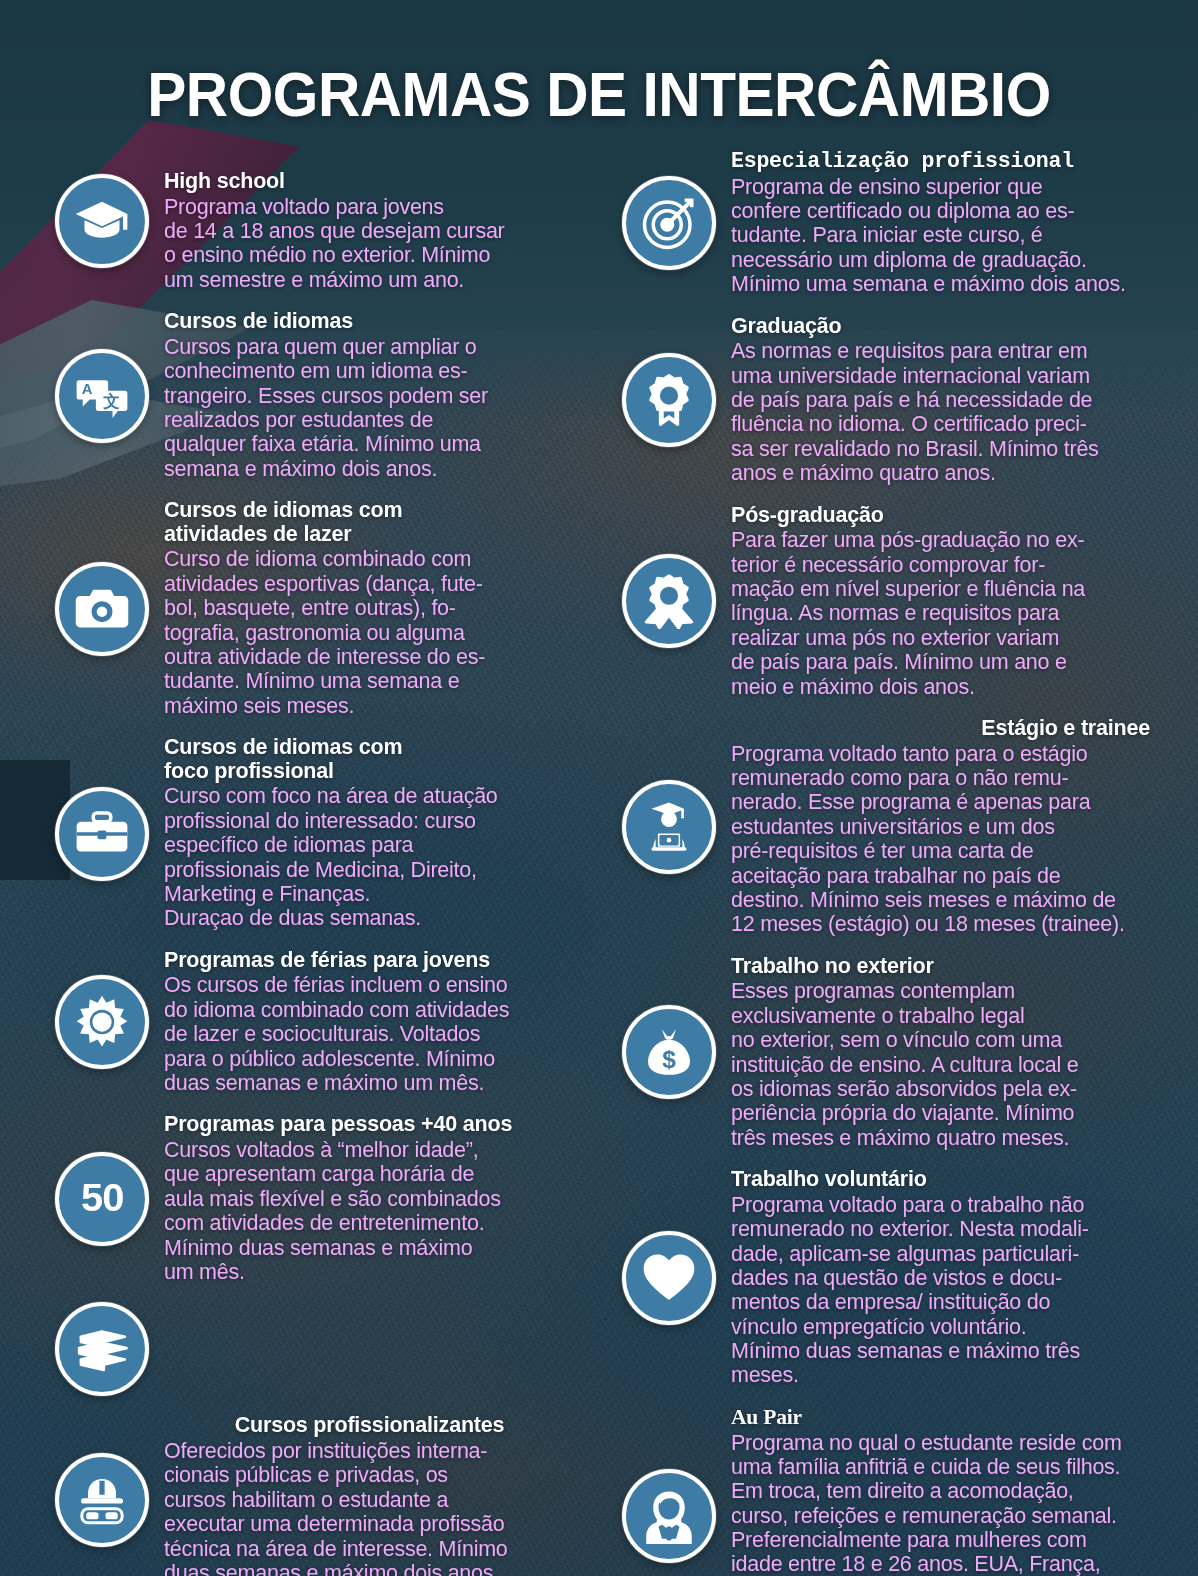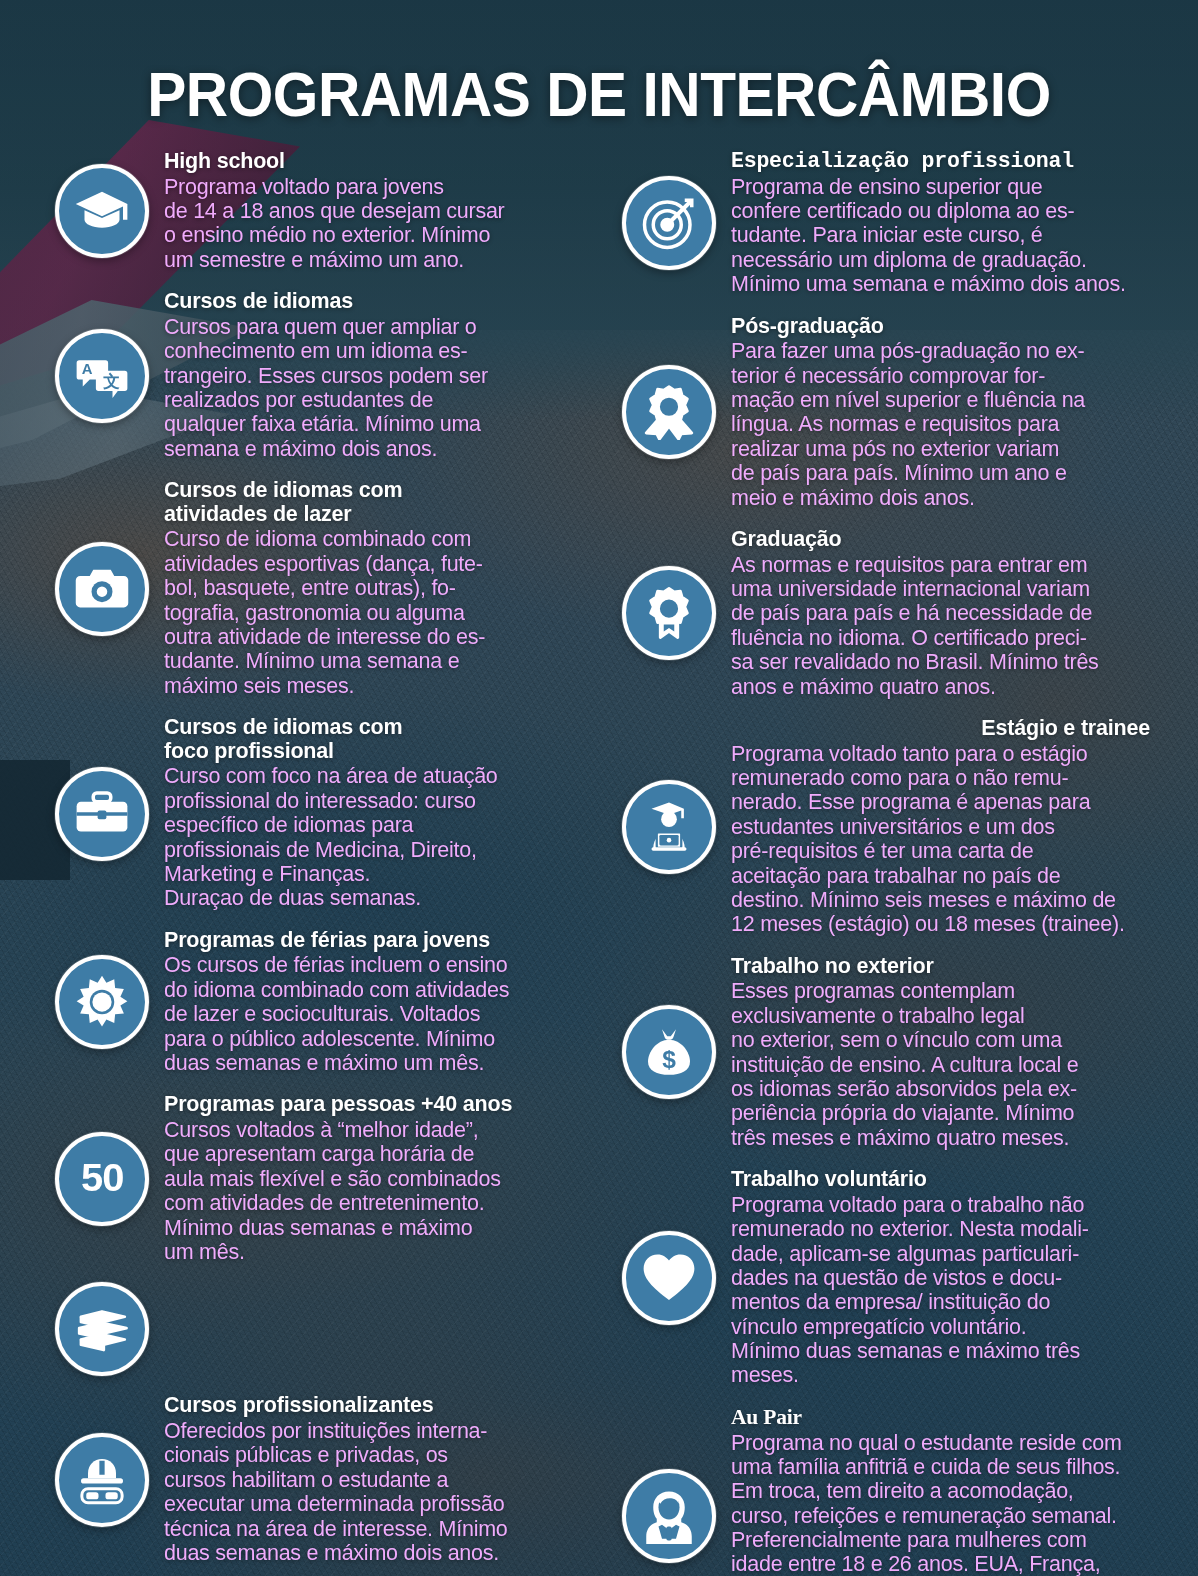"High school" div.entry-title { margin-top: none -> 20px }
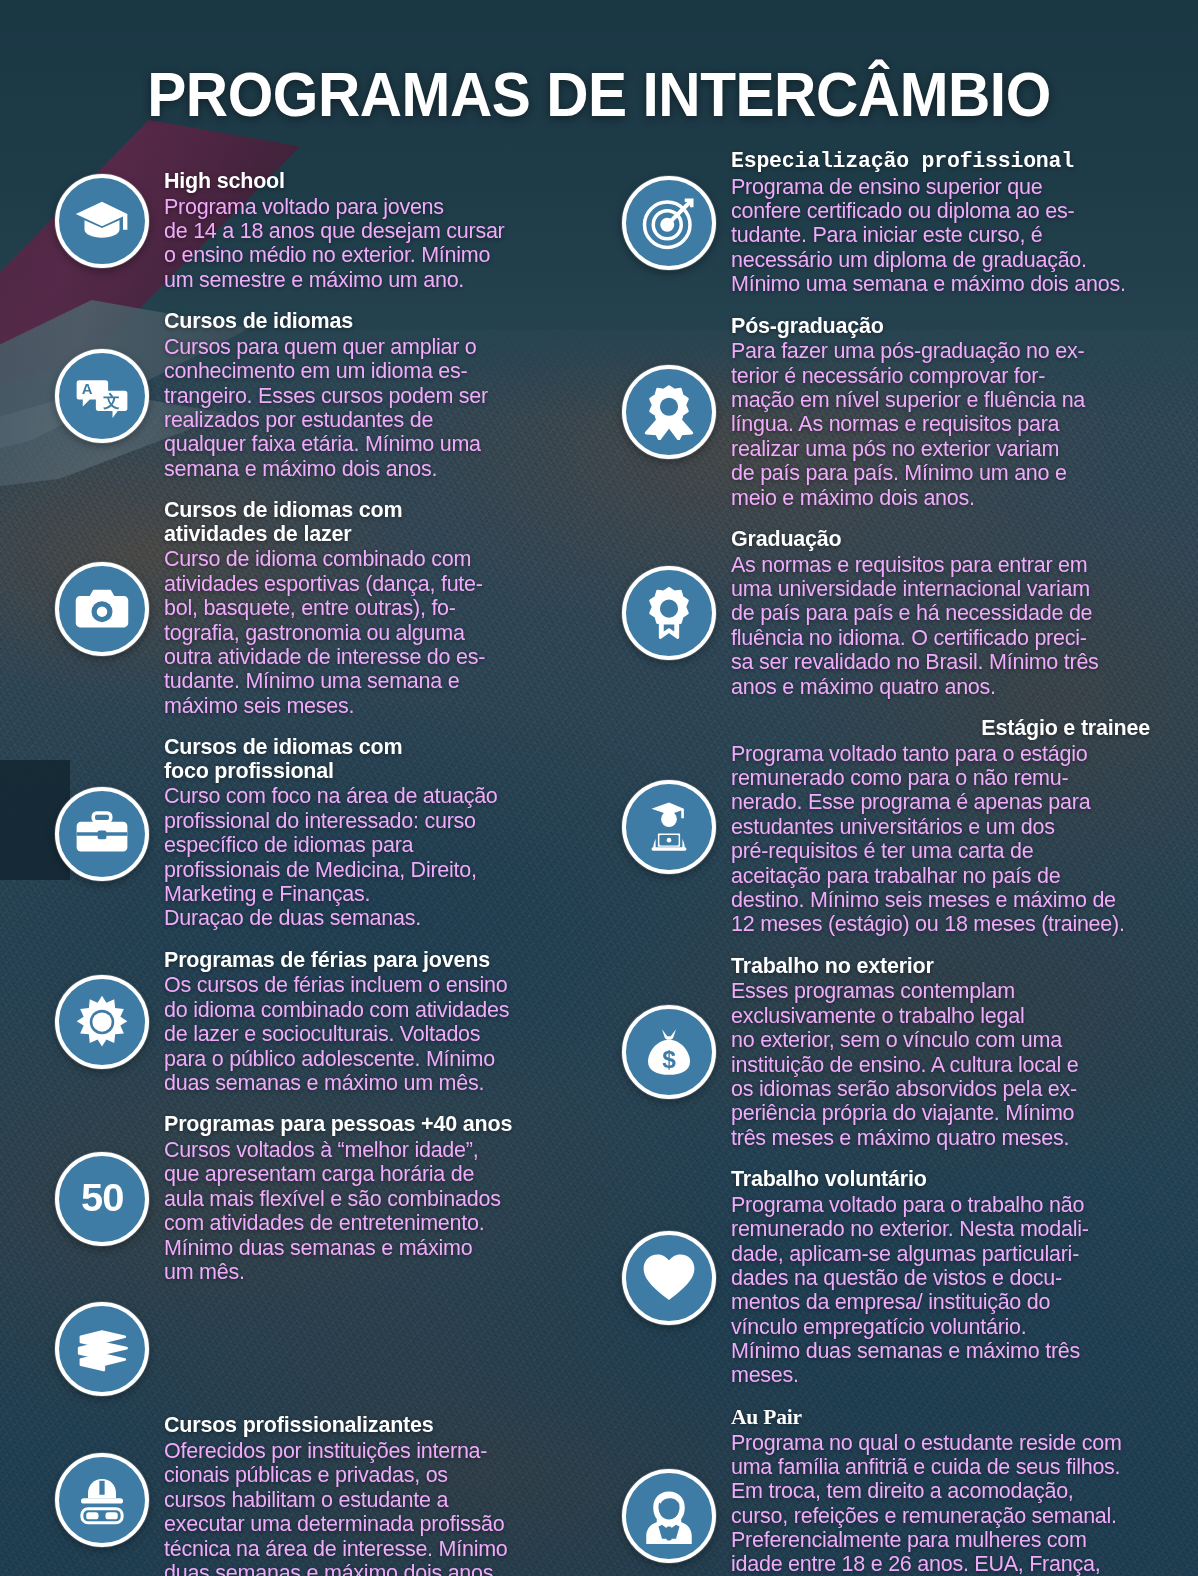"Pós-graduação" div.entry { order: before "Graduação" -> after "Graduação" }
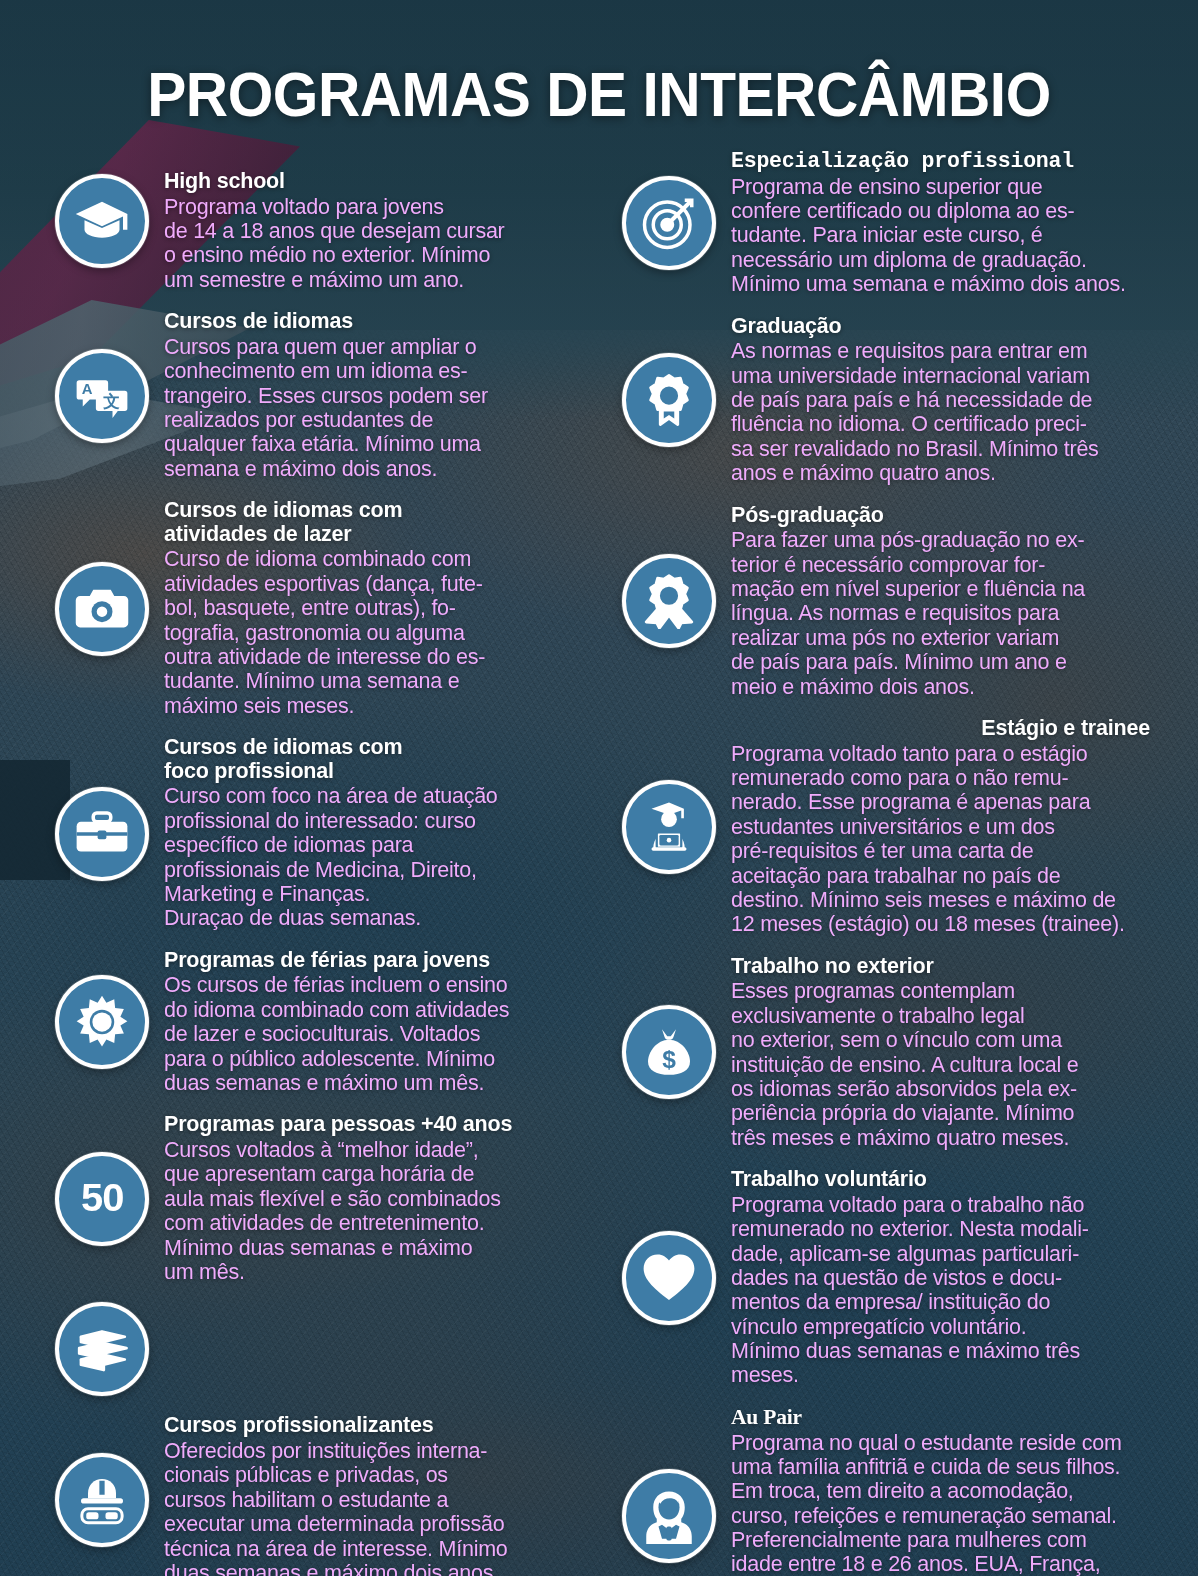"Cursos profissionalizantes" div.entry-title { text-align: none -> center }
